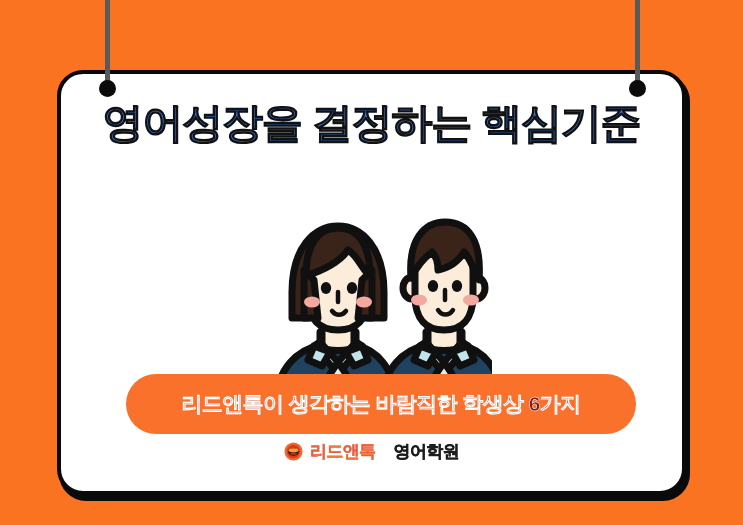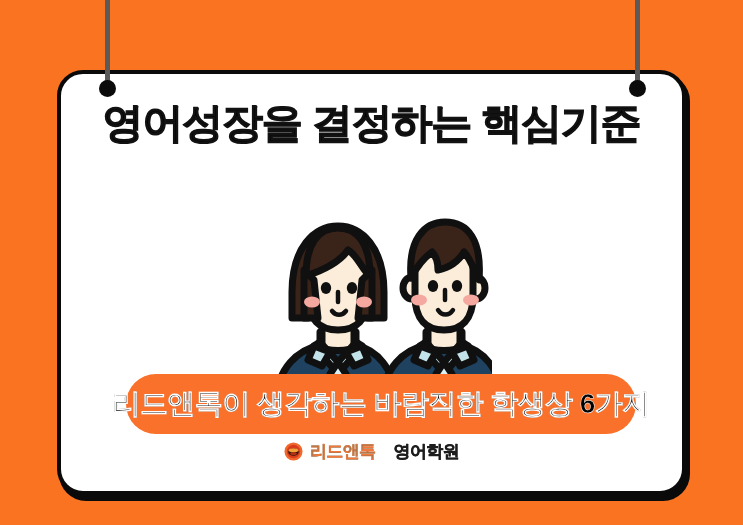"영어성장을 결정하는 핵심기준" #title { color: #000000 -> #3b82f6 }
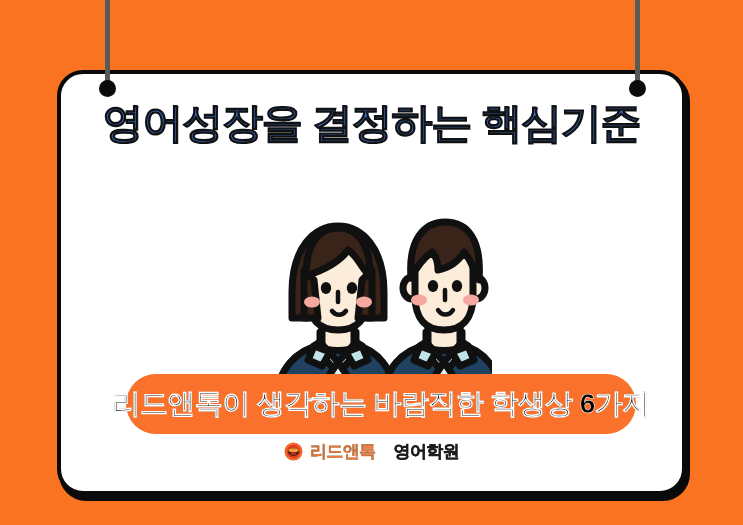"리드앤톡이 생각하는 바람직한 학생상 6가지" #banner-text { color: #000000 -> #7f1d1d; font-size: 28px -> 21px }
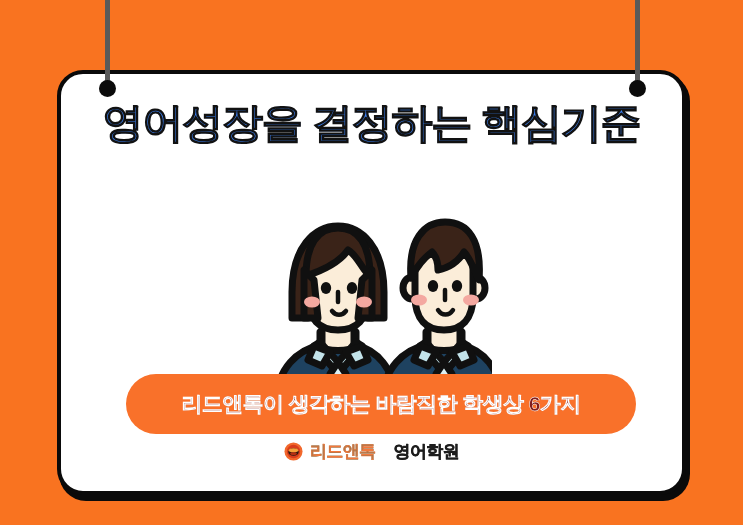"리드앤톡" .footer-brand { color: #0f766e -> #be185d }
